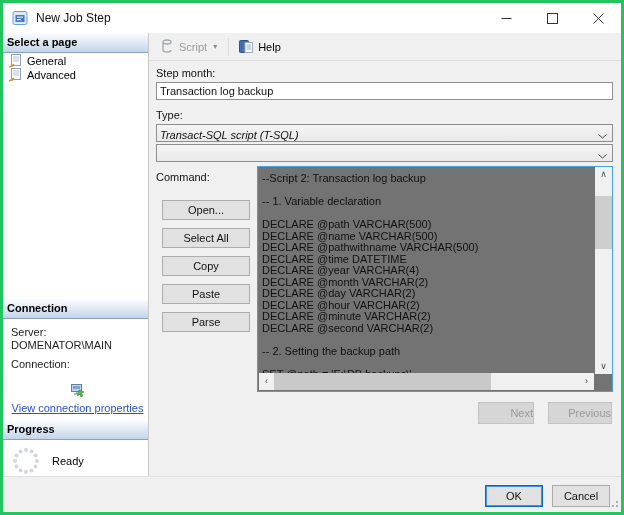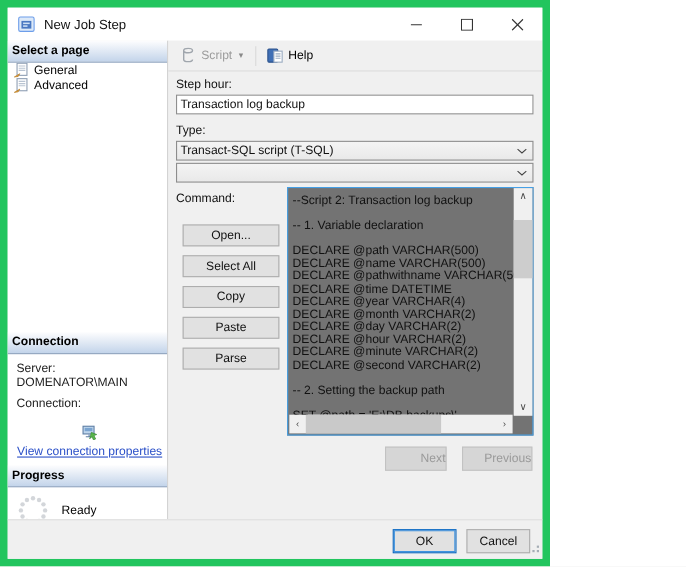"New Job Step" .window { border: 7px solid #22c55e -> 3px solid #22c55e; width: 500px -> 624px }
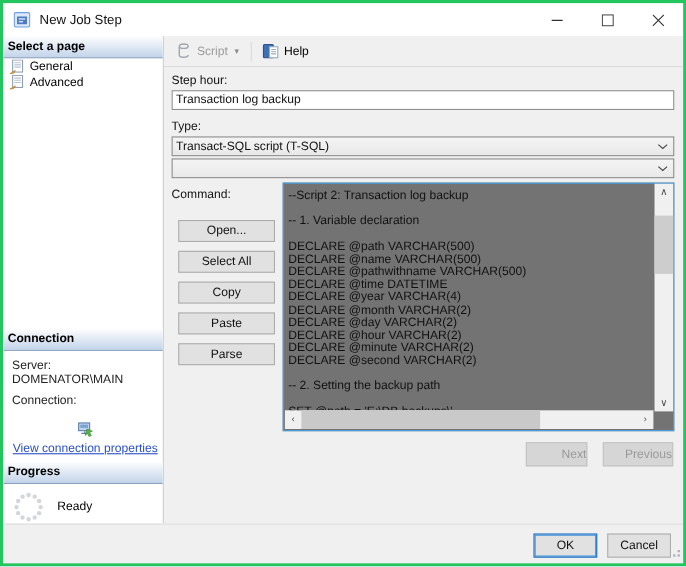"Step hour:" div.flabel { text: hour -> month }
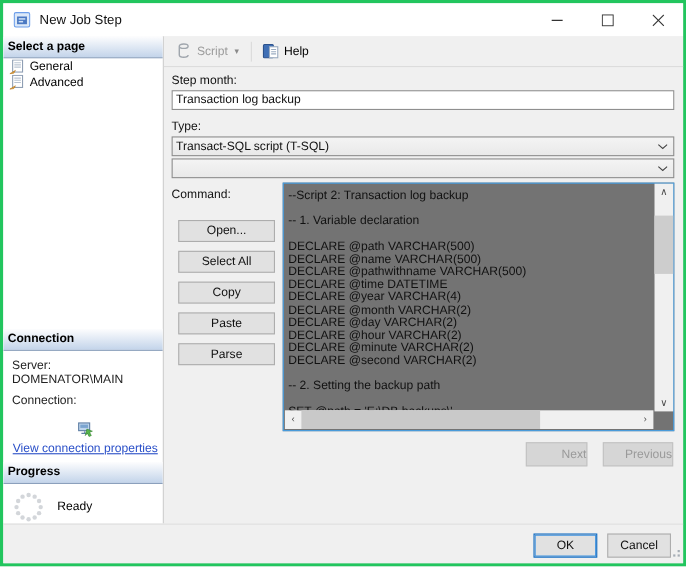"Transact-SQL script (T-SQL)" .selectbox { align-items: center -> flex-end; font-style: none -> italic }
